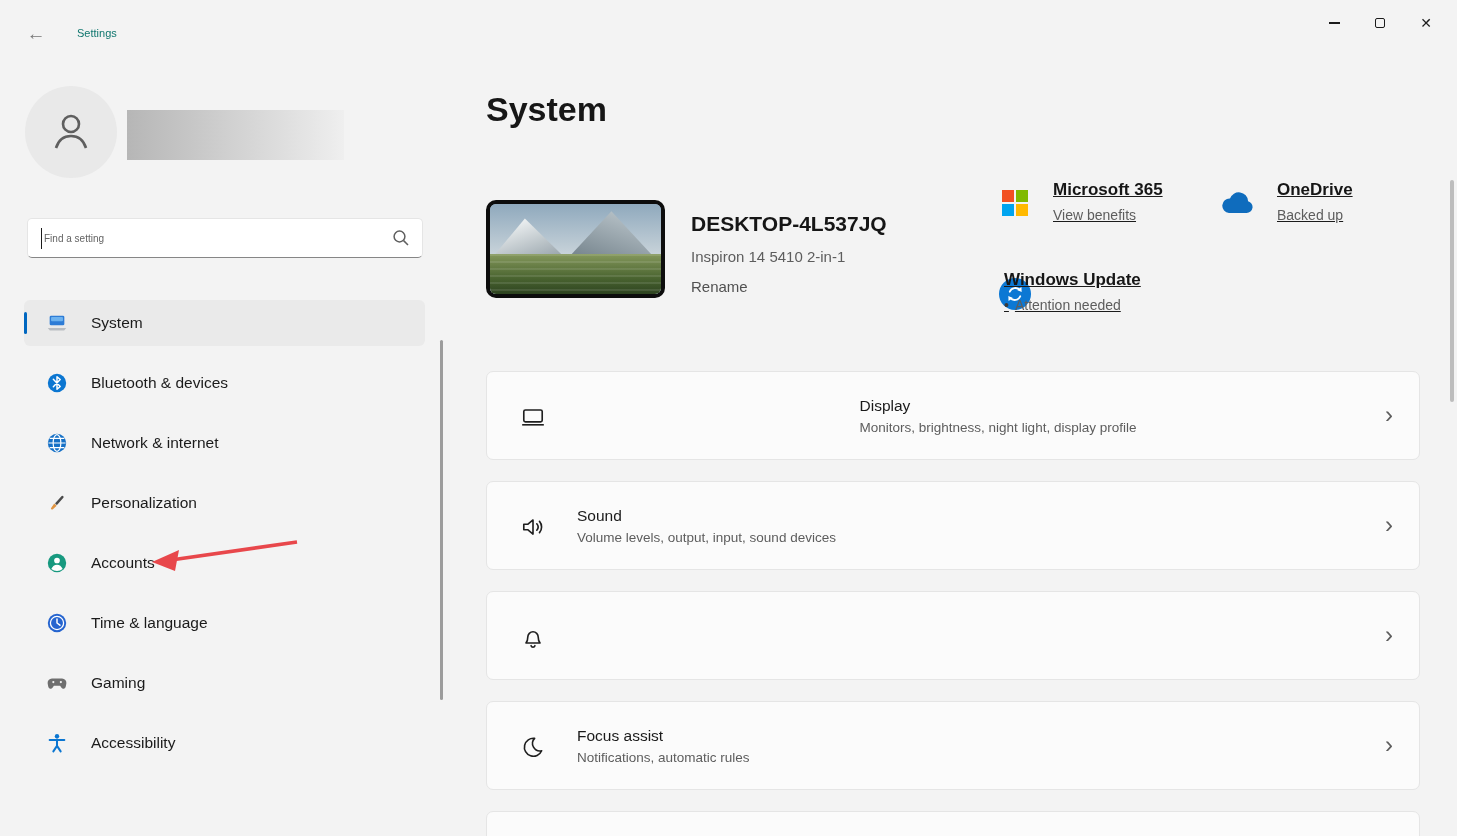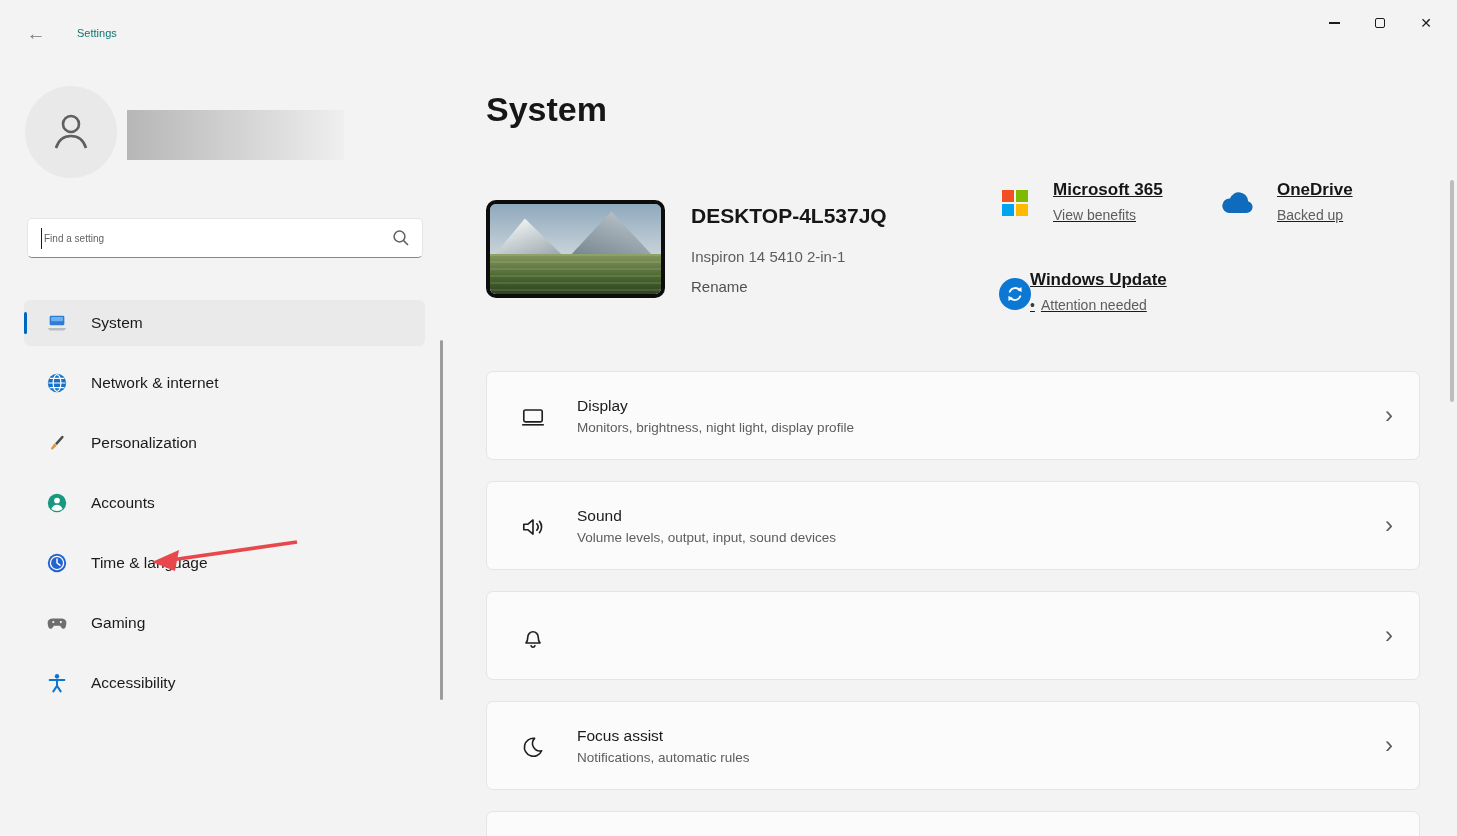"DESKTOP-4L537JQ" .device-name { top: 204px -> 212px }
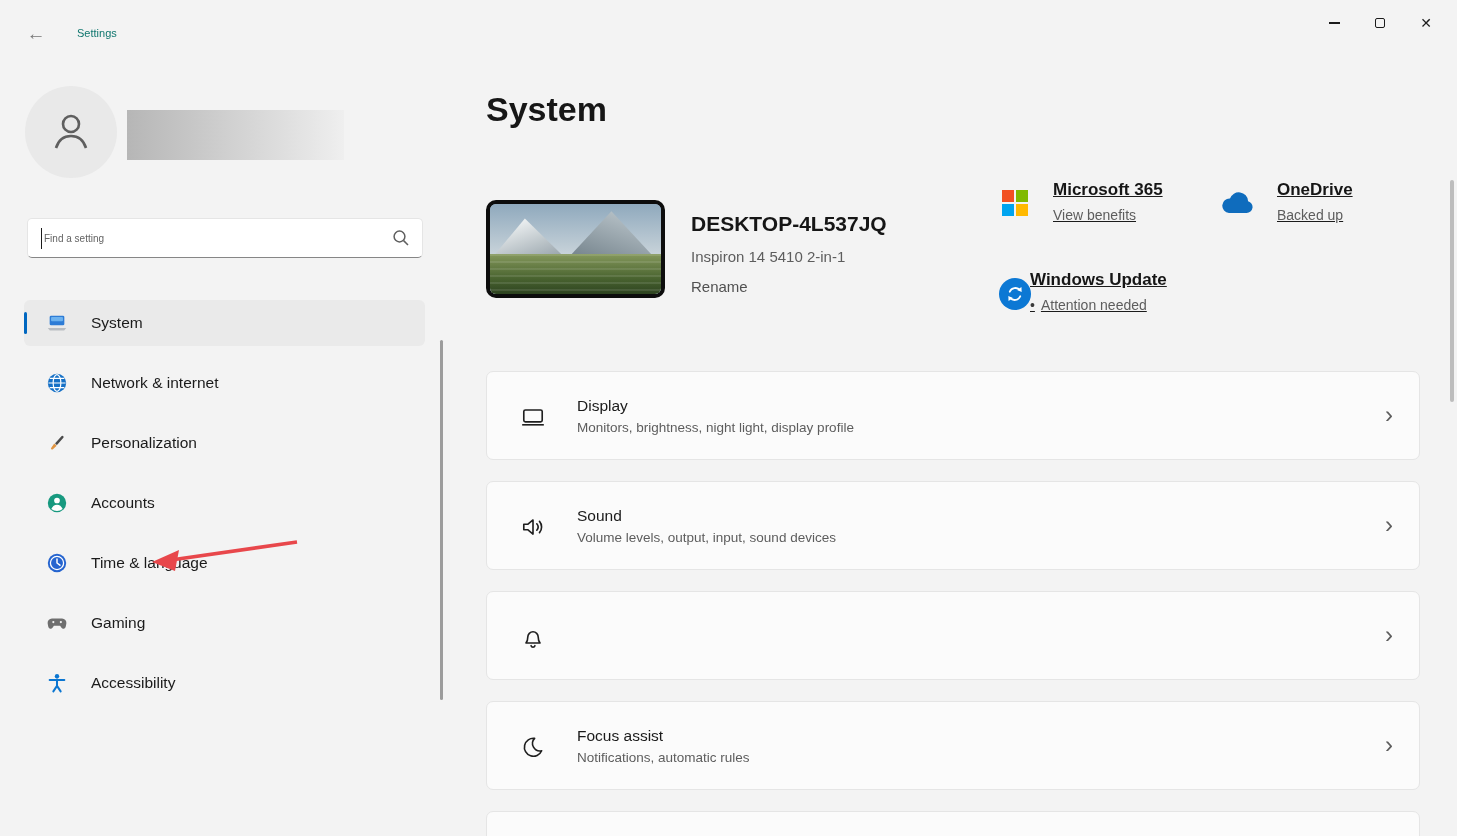"Windows Update" div.tile-text { left: 1030px -> 1004px }
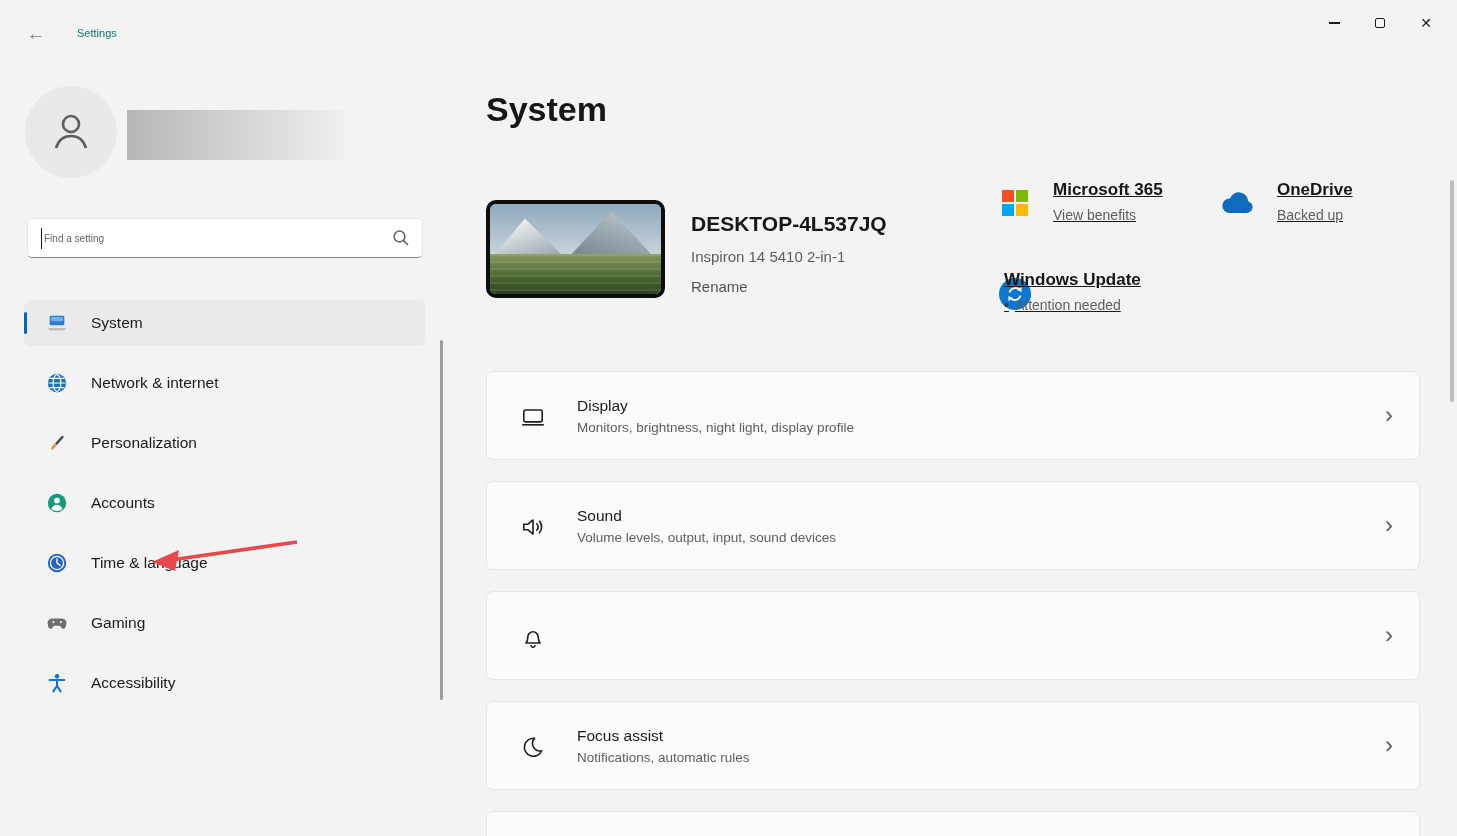"Bluetooth & devices" div.nav-item { html: none -> <div> <span> <svg> <circle></circle> <polyline></polyline> </svg> </span> <span>Bluetooth &amp; devices</span> </div> }
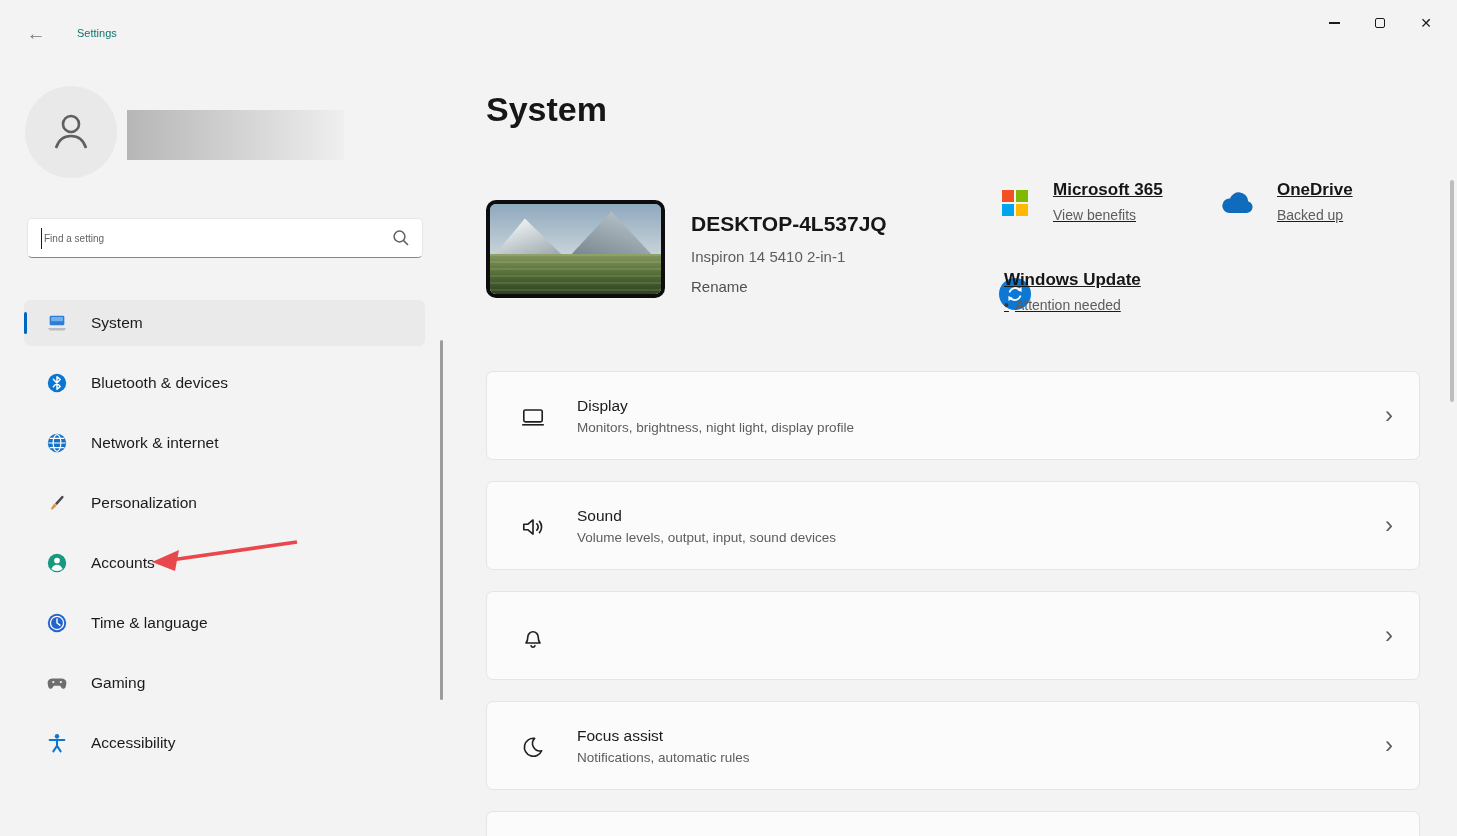"Display" div.card { justify-content: none -> center }
